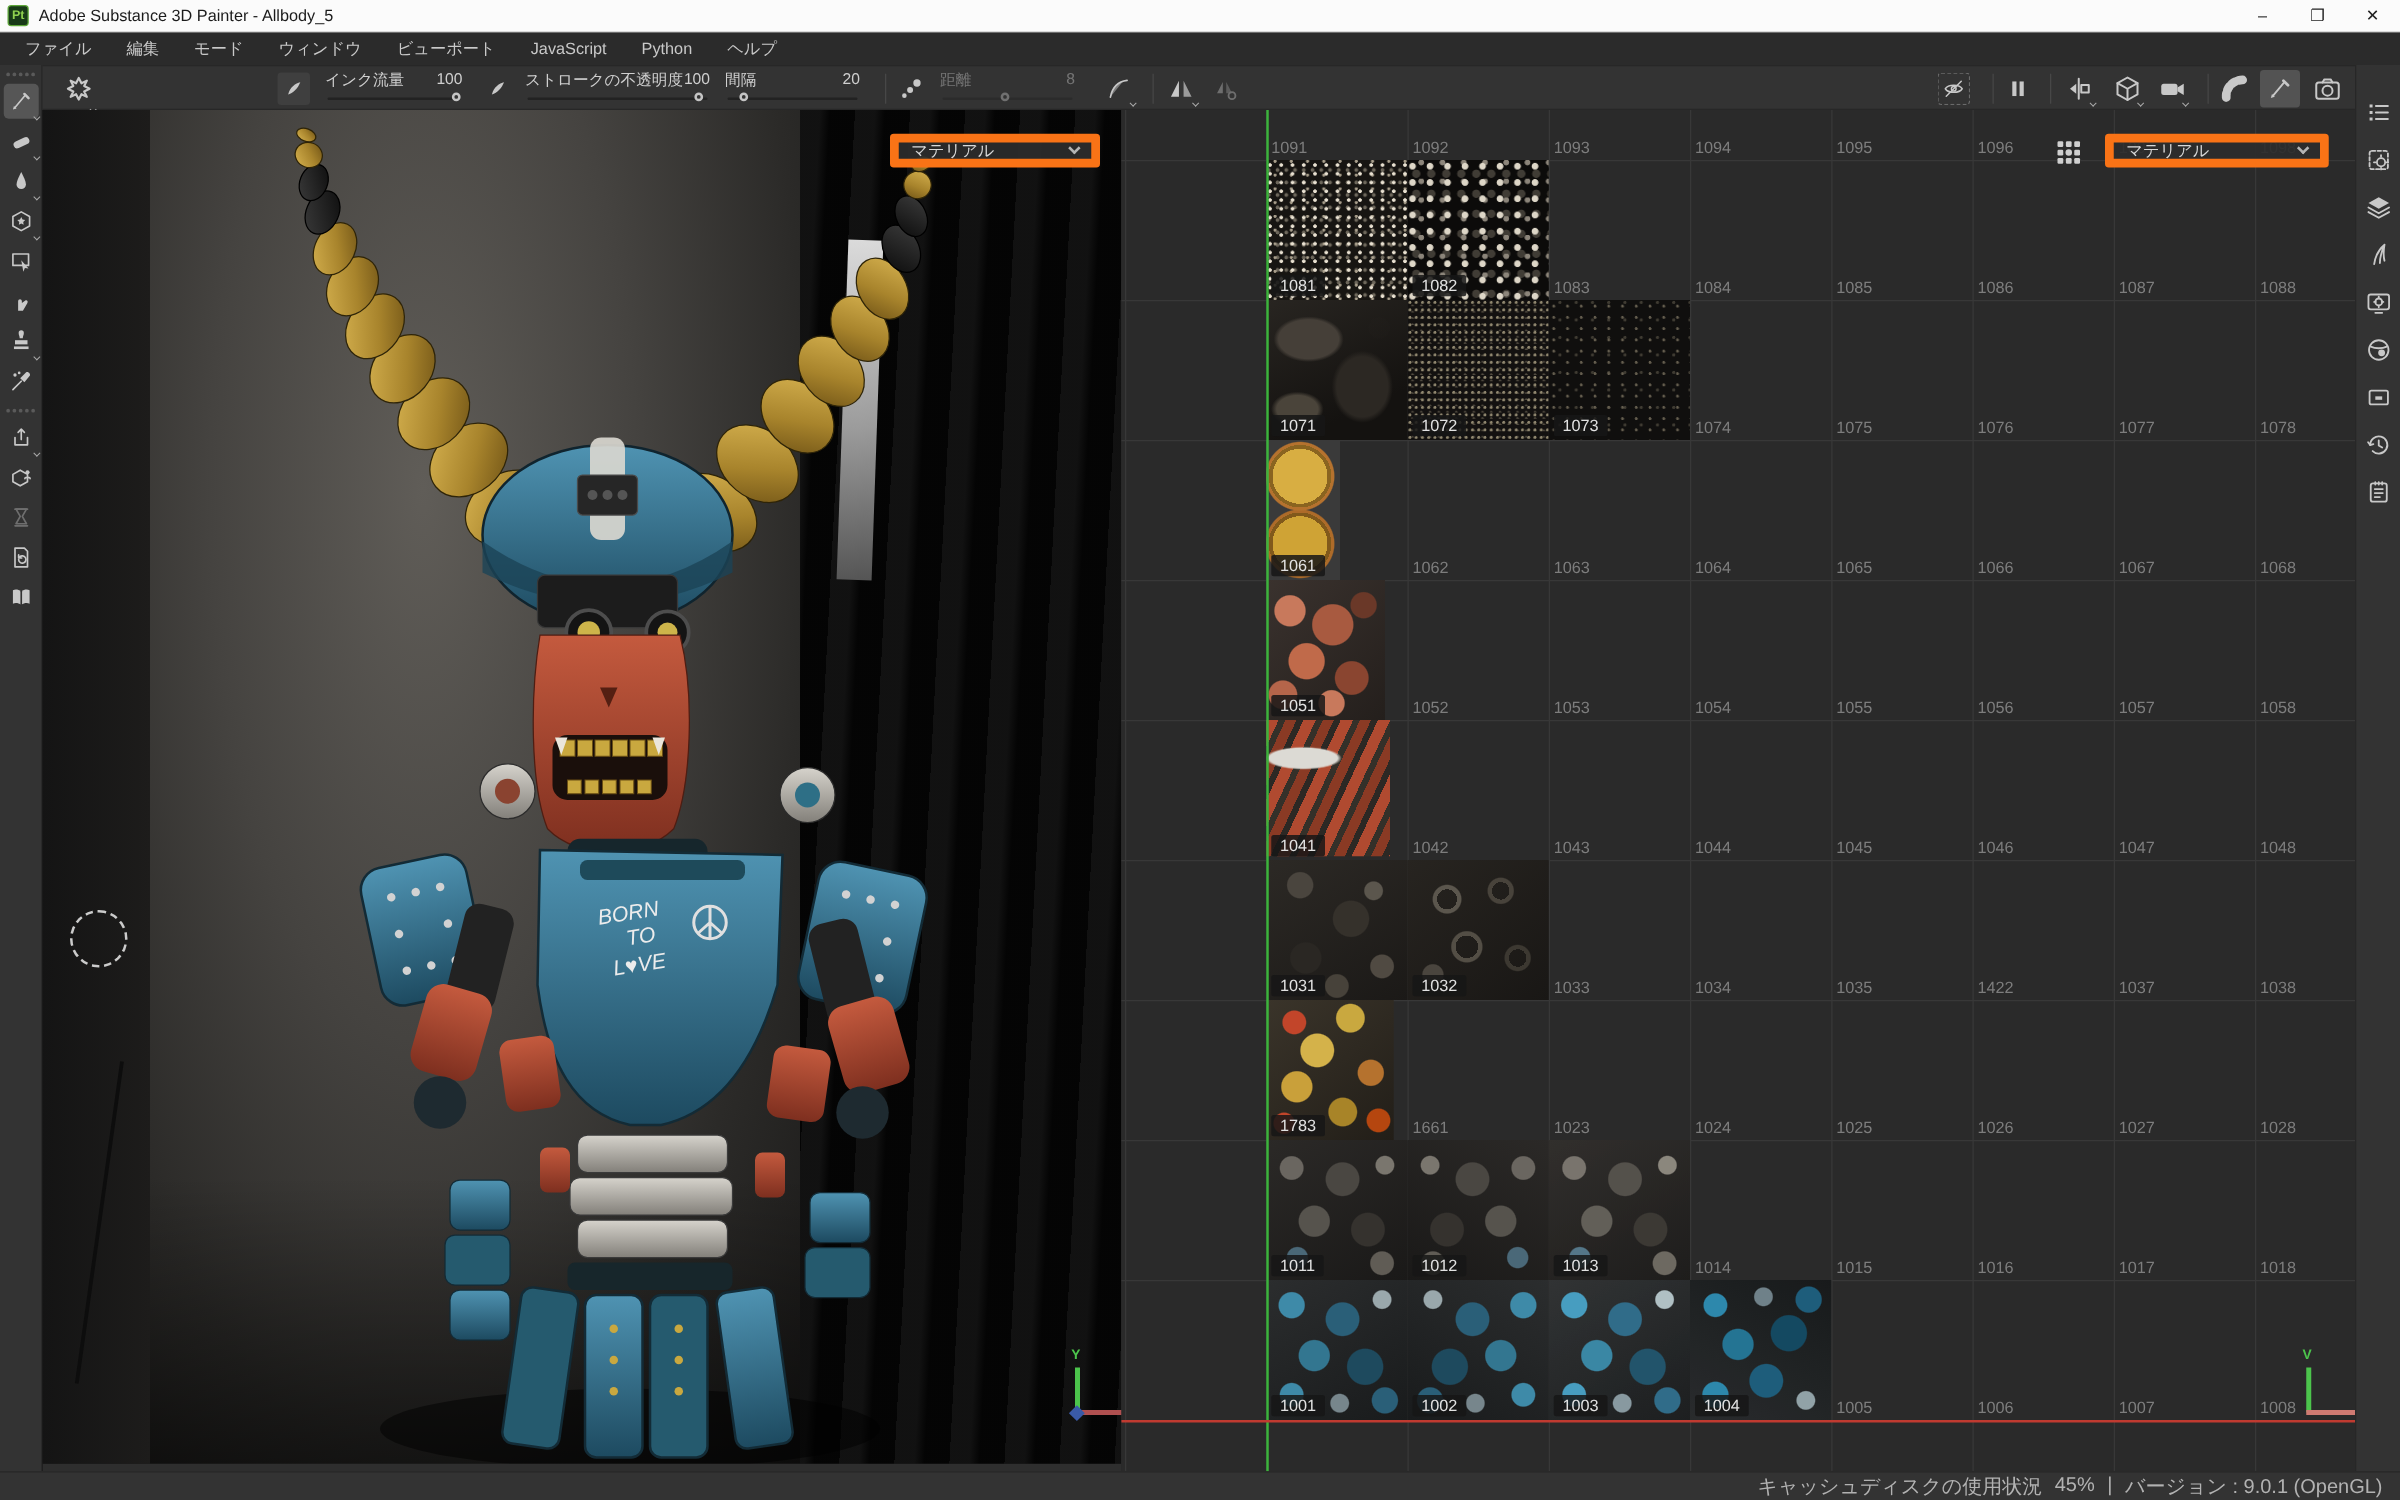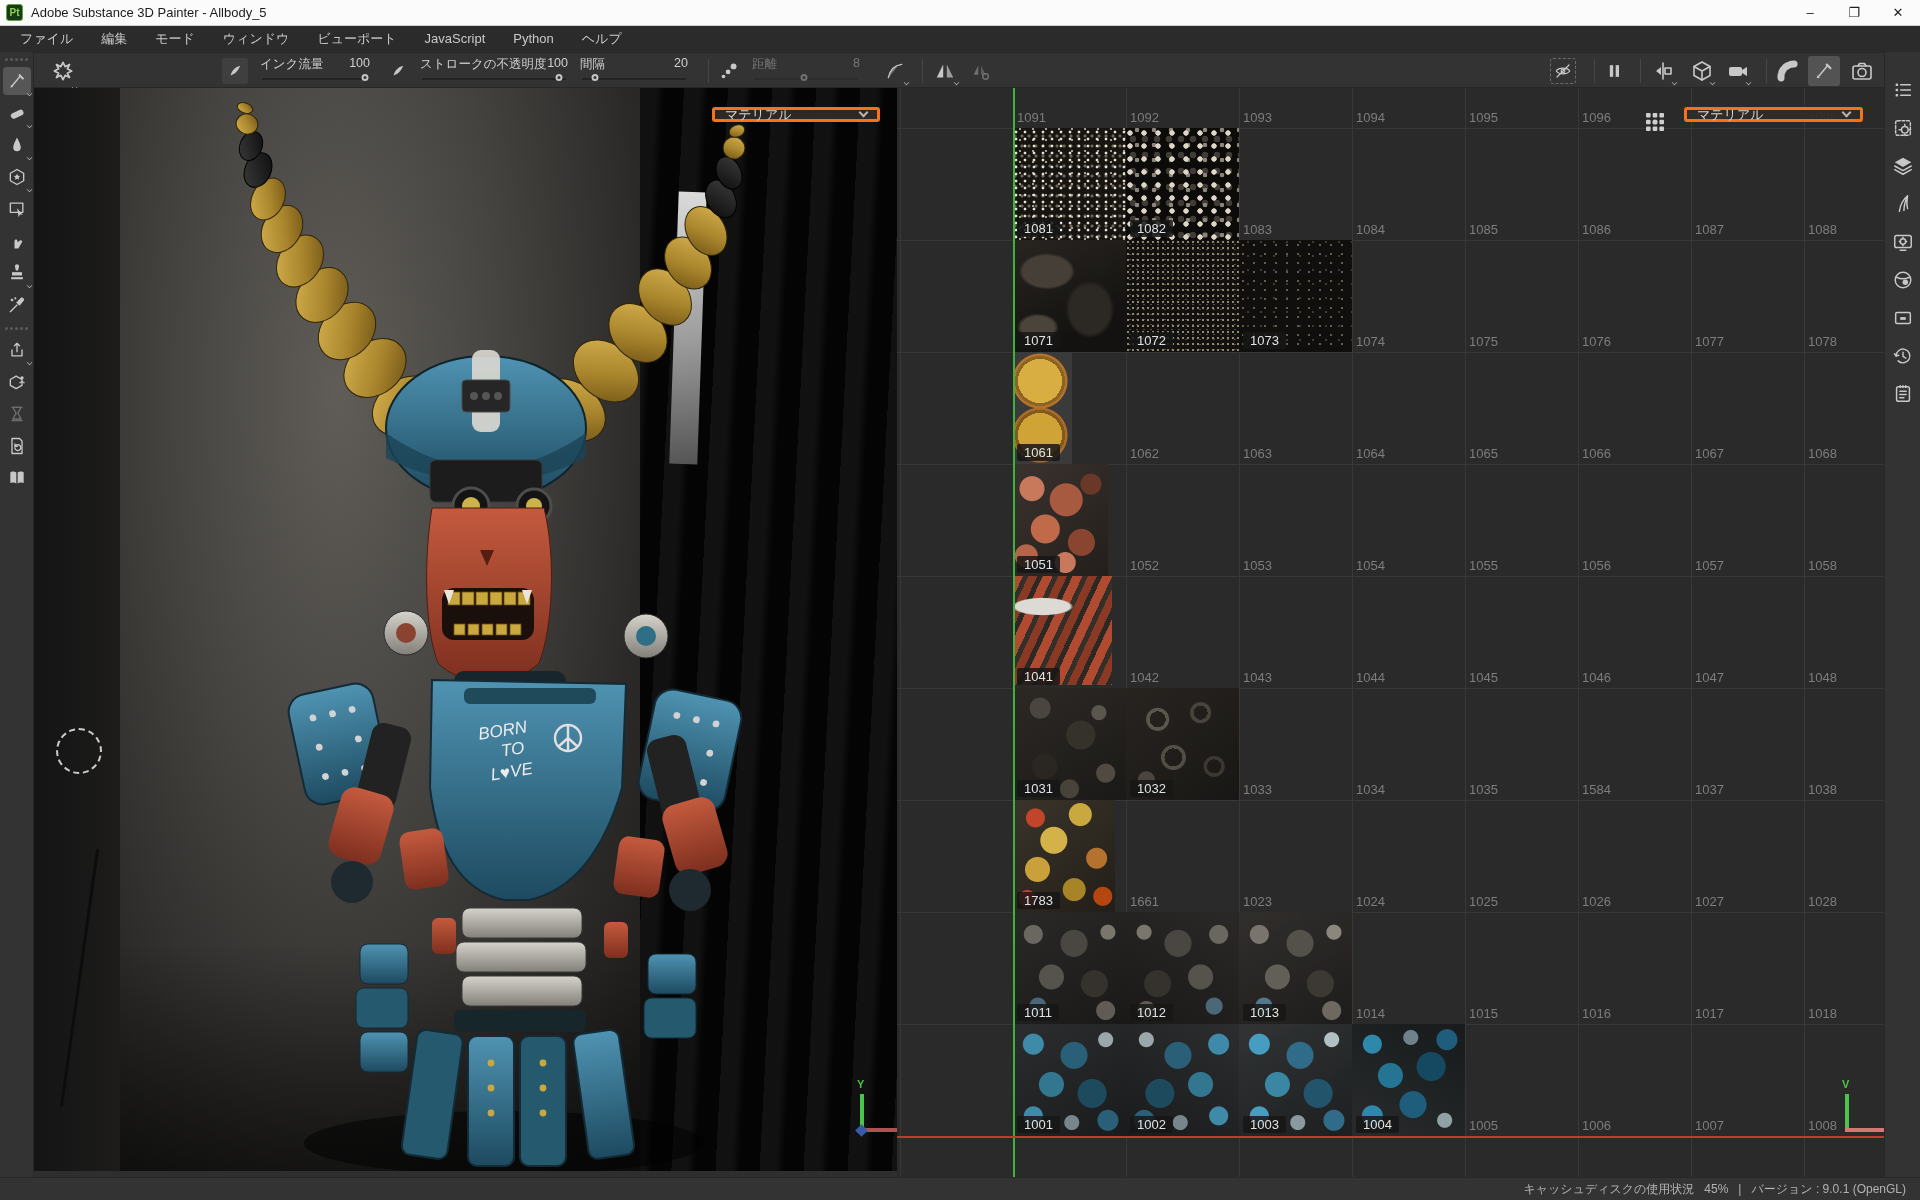"マテリアル" .dropdown { border: 3px solid #f97316 -> 7px solid #f97316; height: 15px -> 27px }
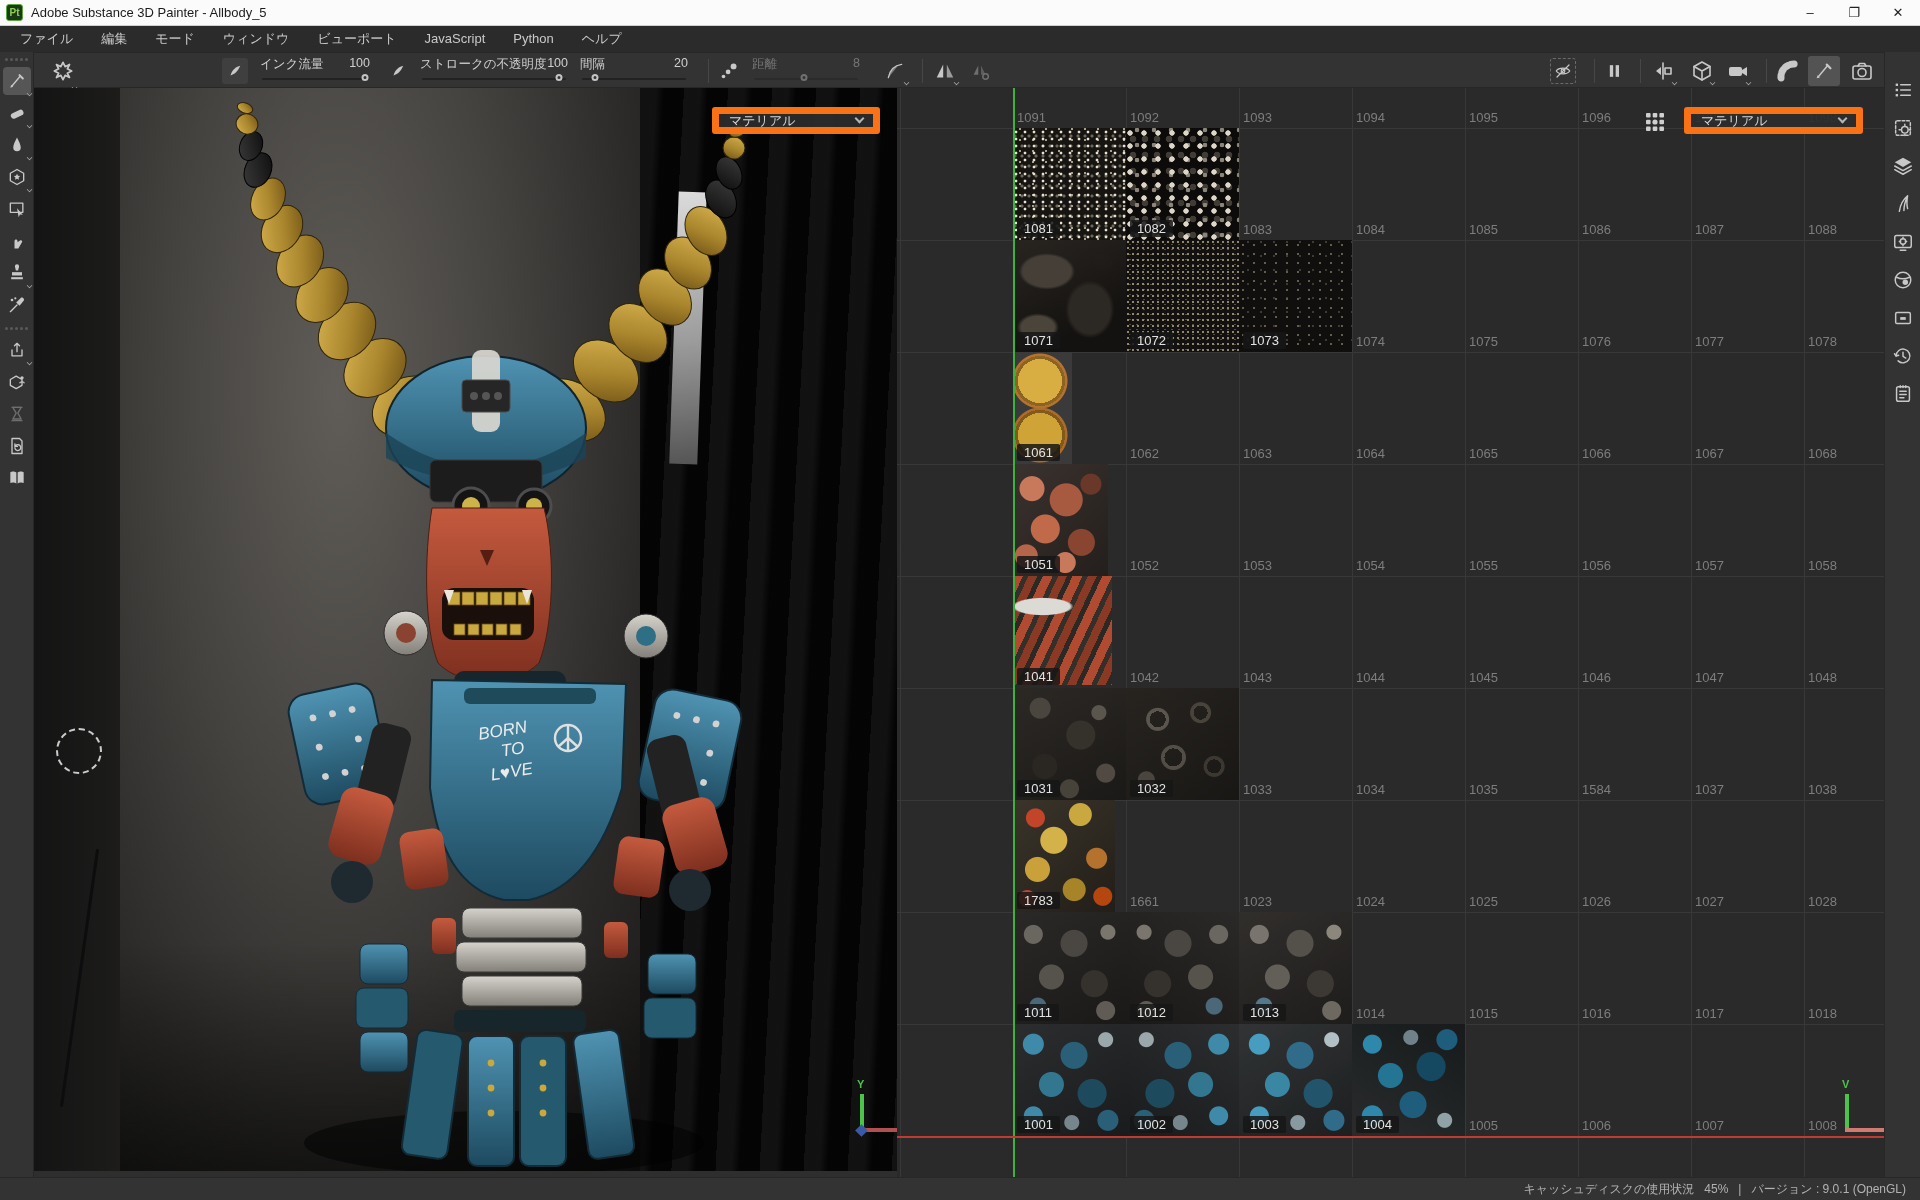"1584" span.tlabel { text: 1584 -> 1422 }
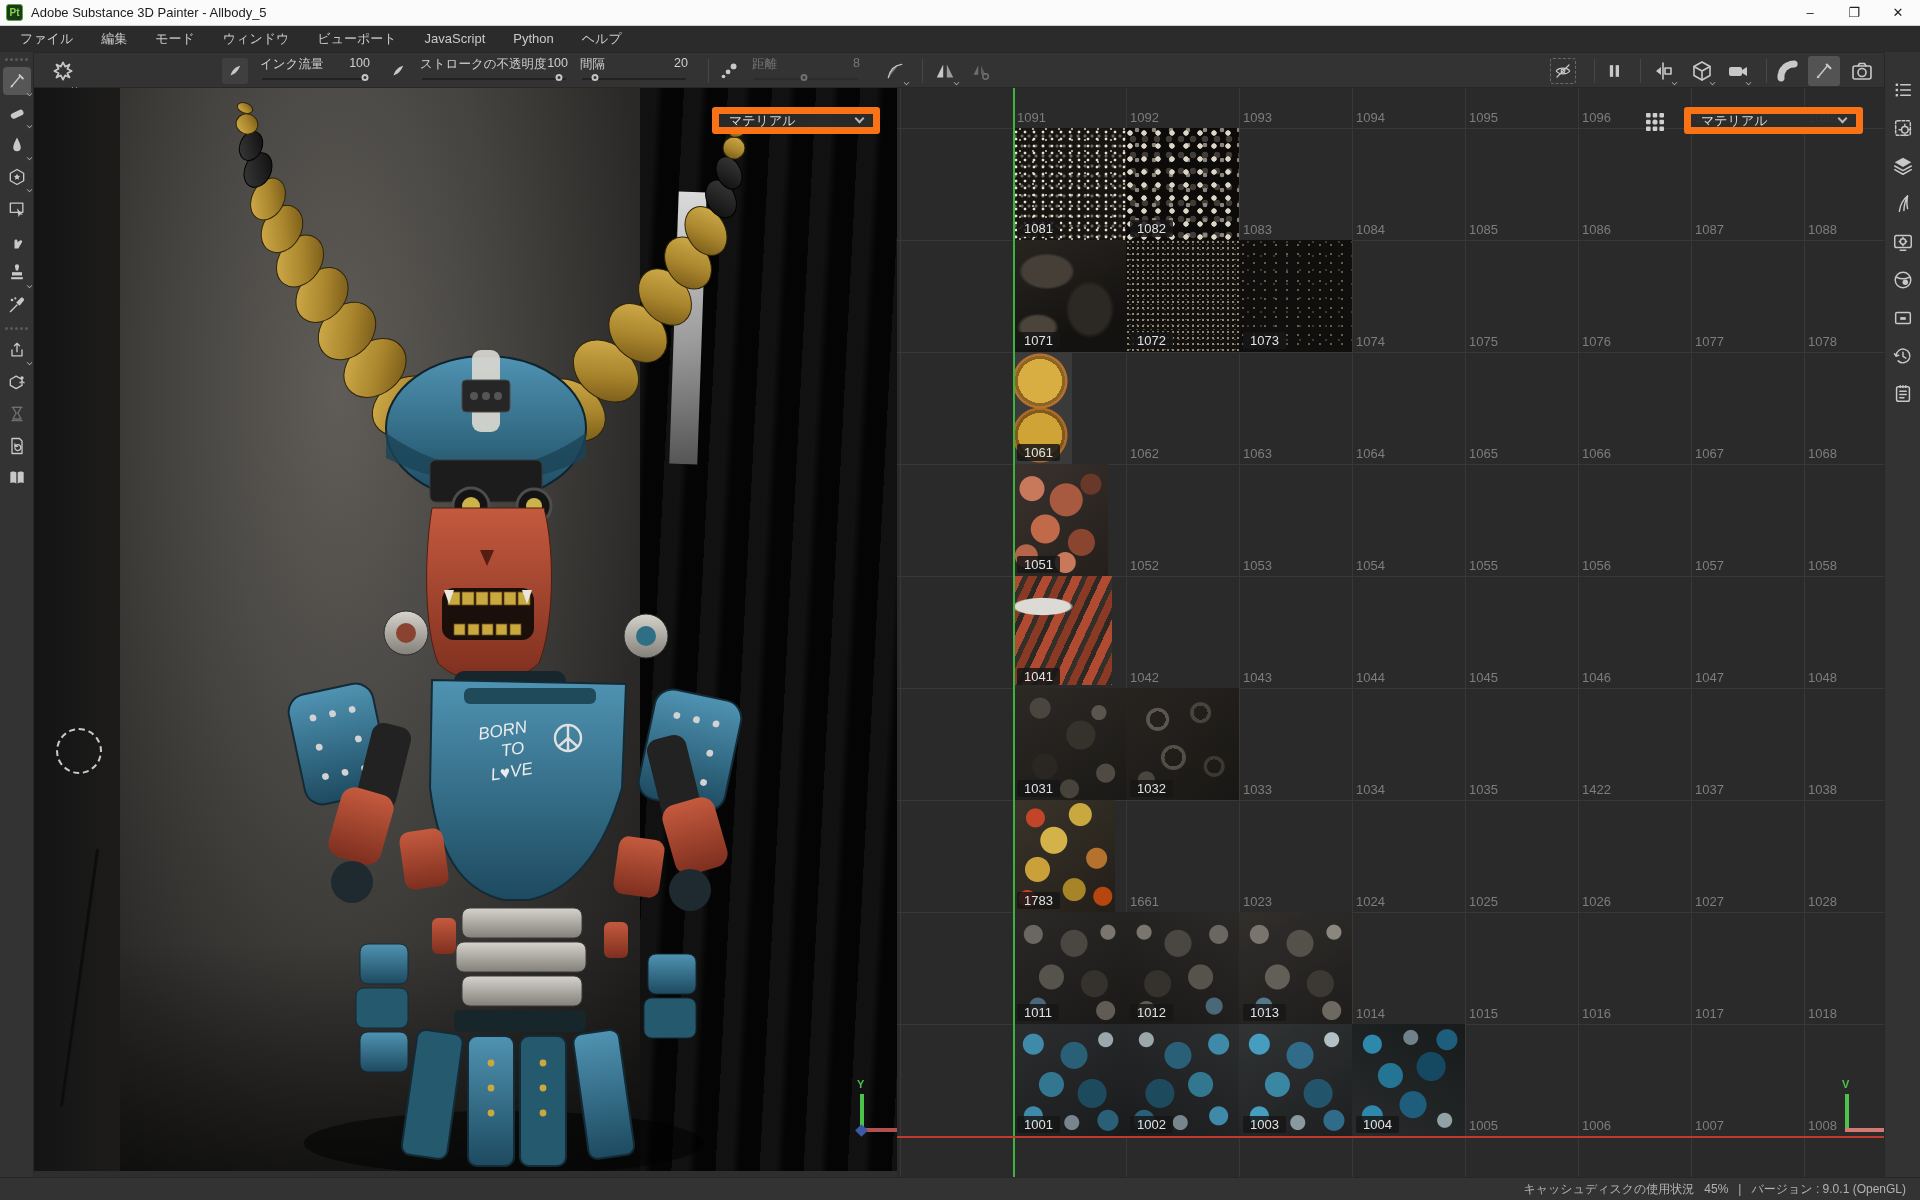"キャッシュディスクの使用状況" .statusbar span { font-size: 12px -> 16px }
